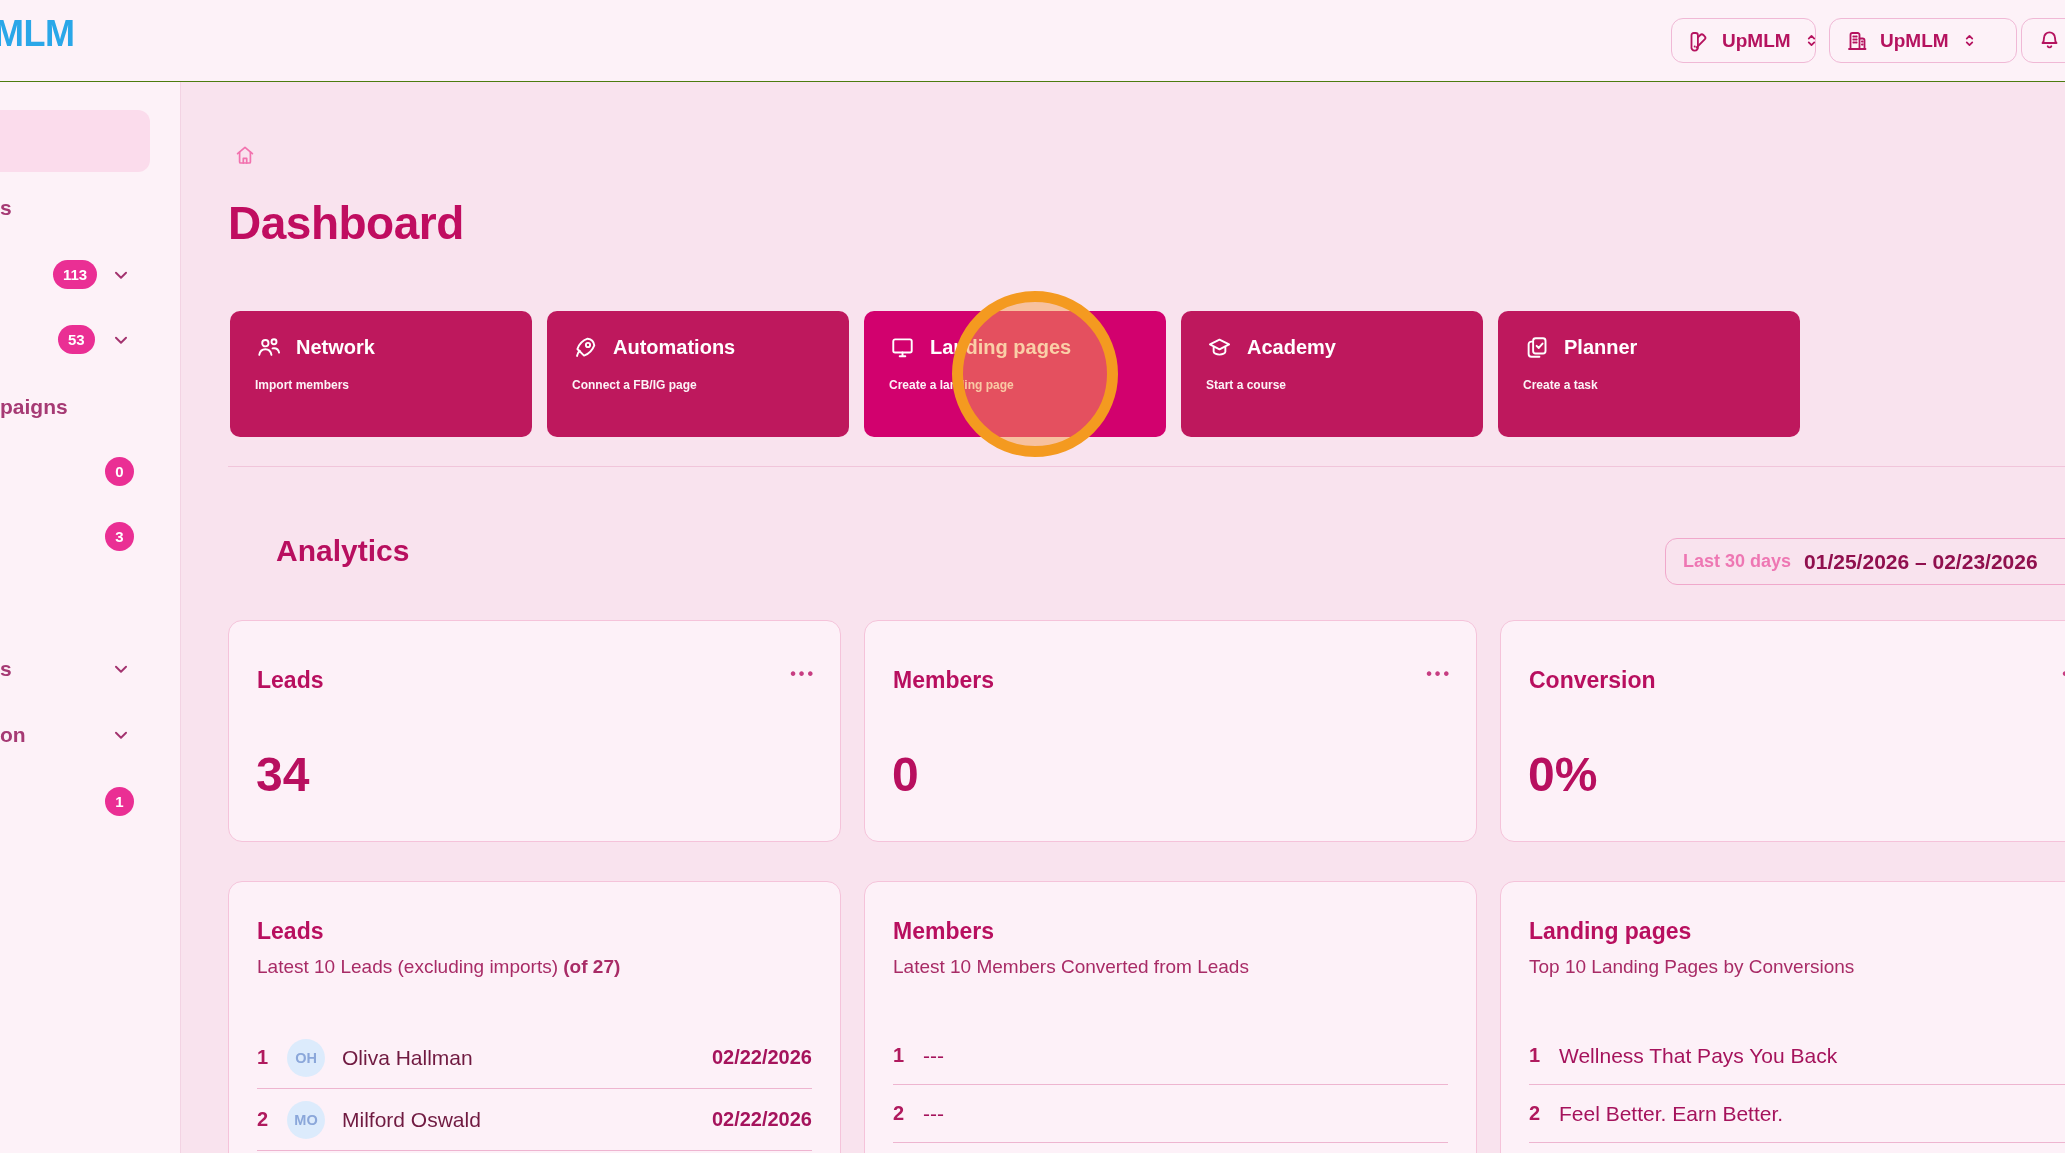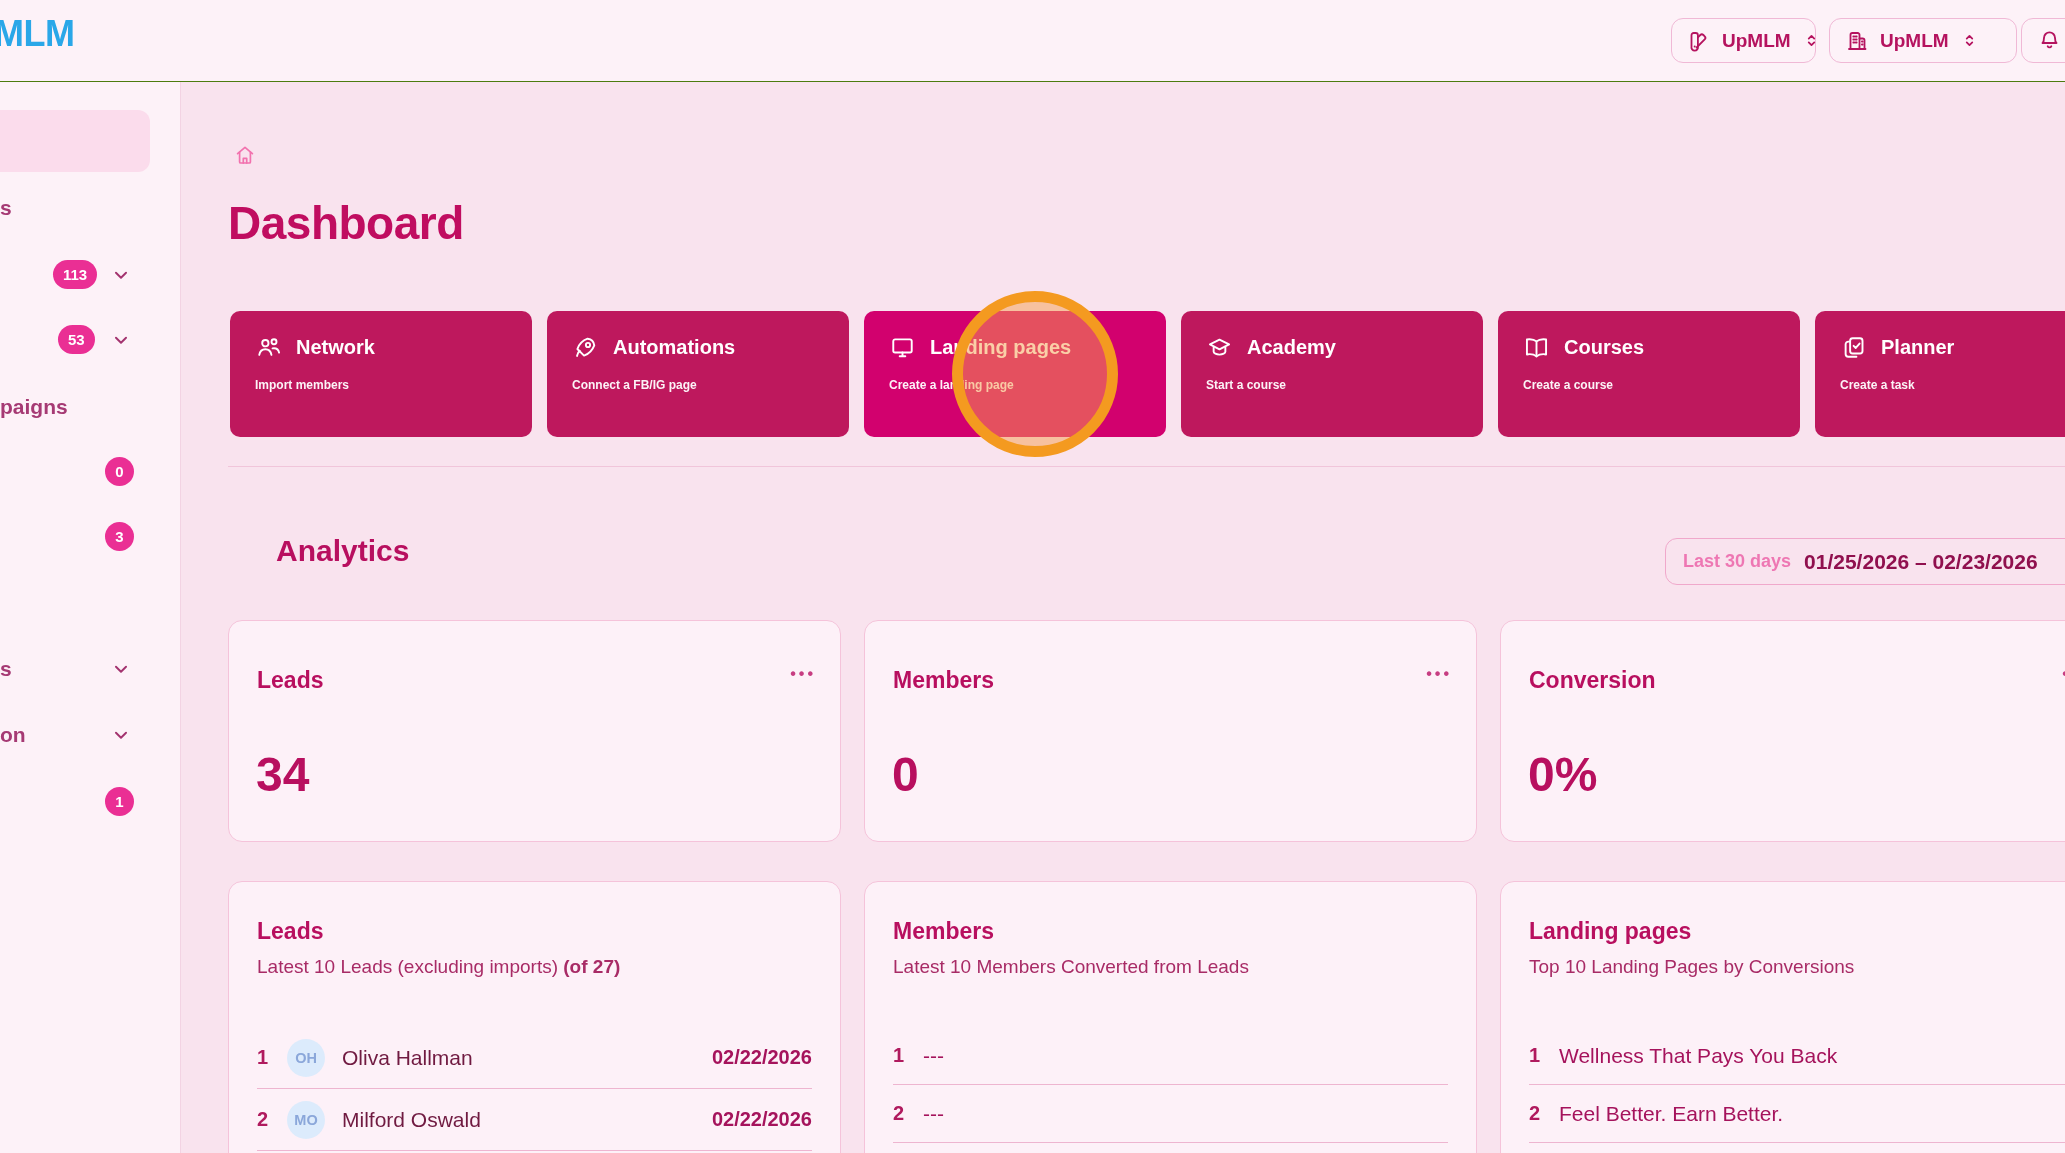"Courses" div.action-card { html: <div> <div> <span> <svg> <path></path> <path></path> </svg> </span> <span>Courses</span> </div> <div>Create a course</div> </div> -> none }
